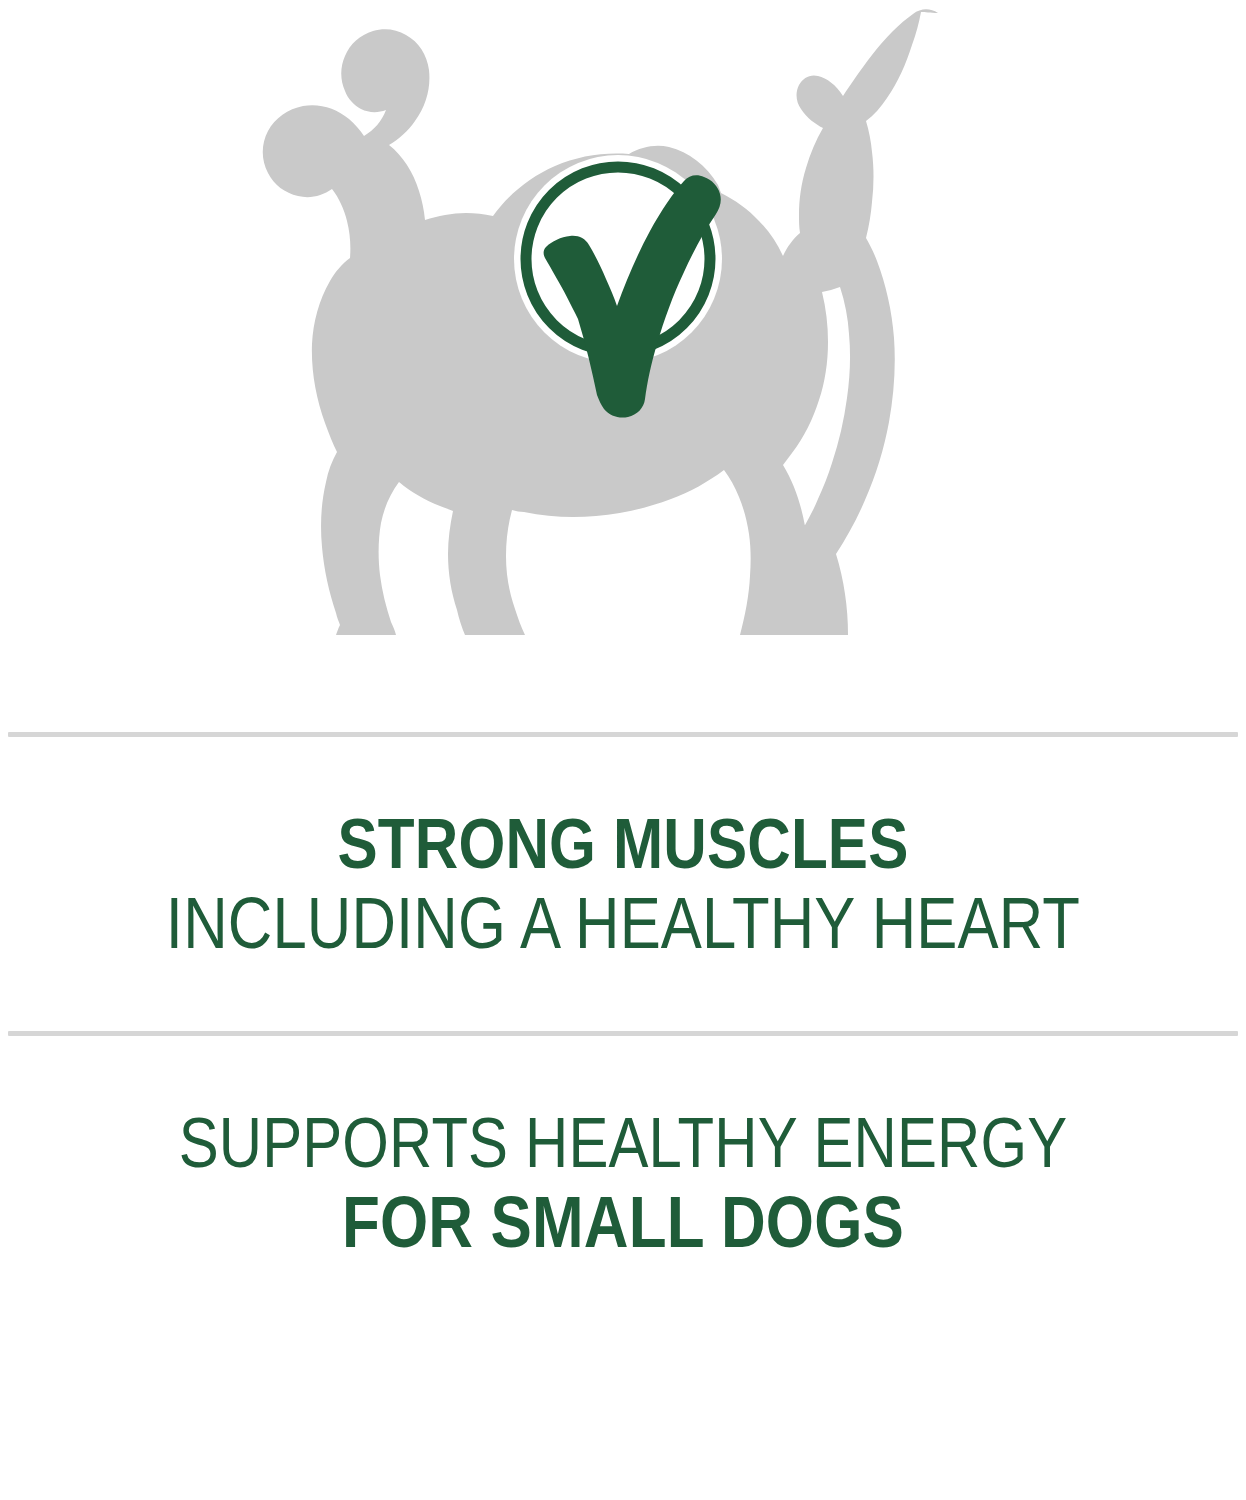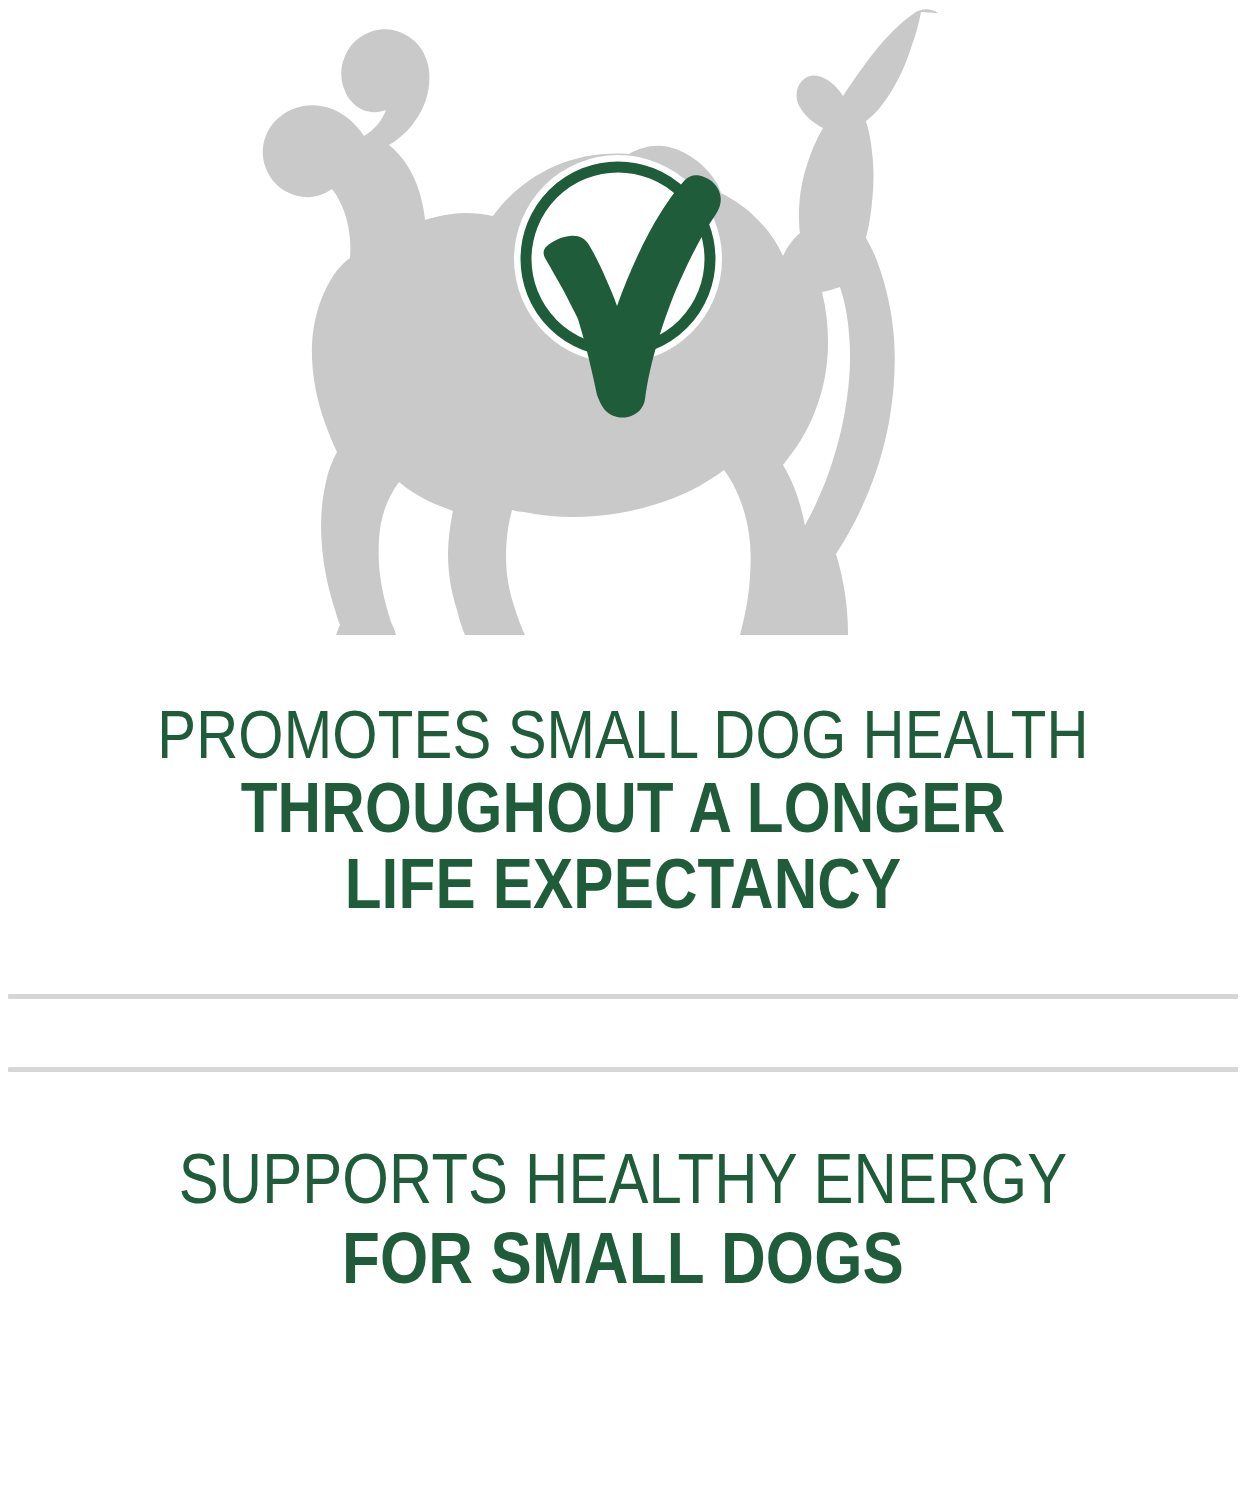"PROMOTES SMALL DOG HEALTH" div.block { html: <div> <span>PROMOTES SMALL DOG HEALTH</span> <span>THROUGHOUT A LONGER</span> <span>LIFE EXPECTANCY</span> </div> -> none }
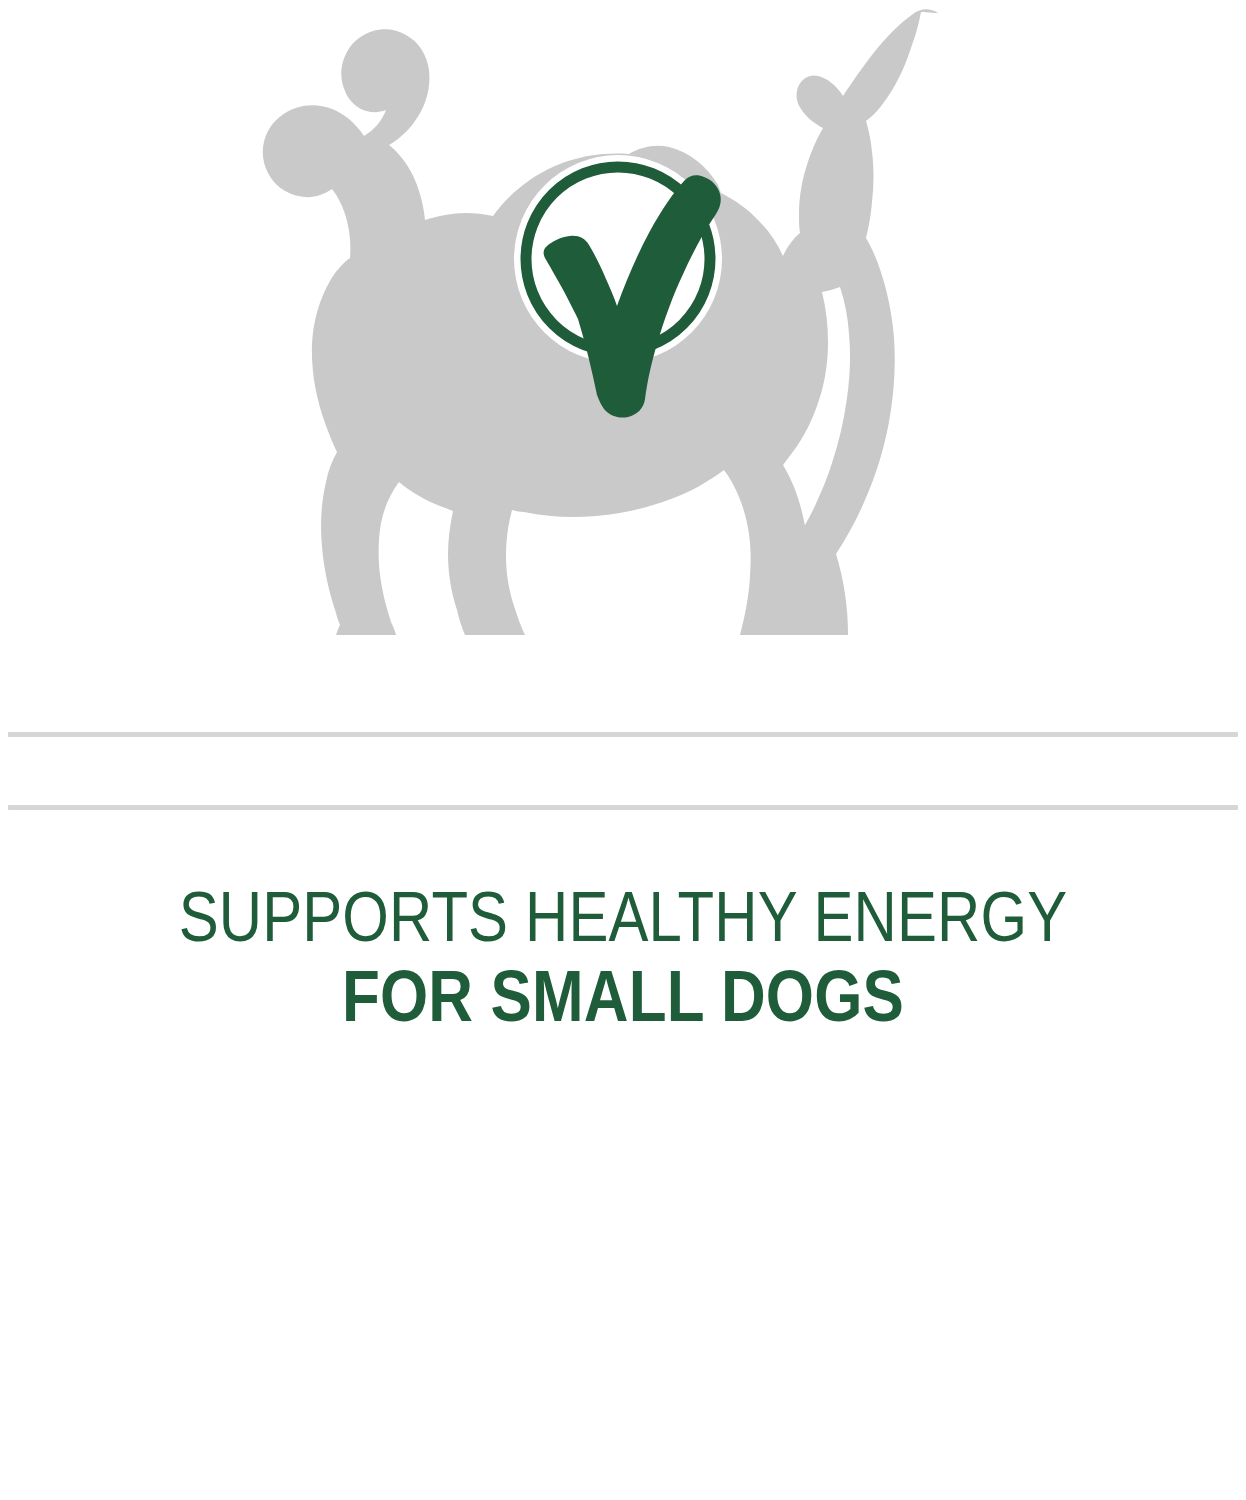"STRONG MUSCLES" div.block { html: none -> <div> <span>STRONG MUSCLES</span> <span>INCLUDING A HEALTHY HEART</span> </div> }
